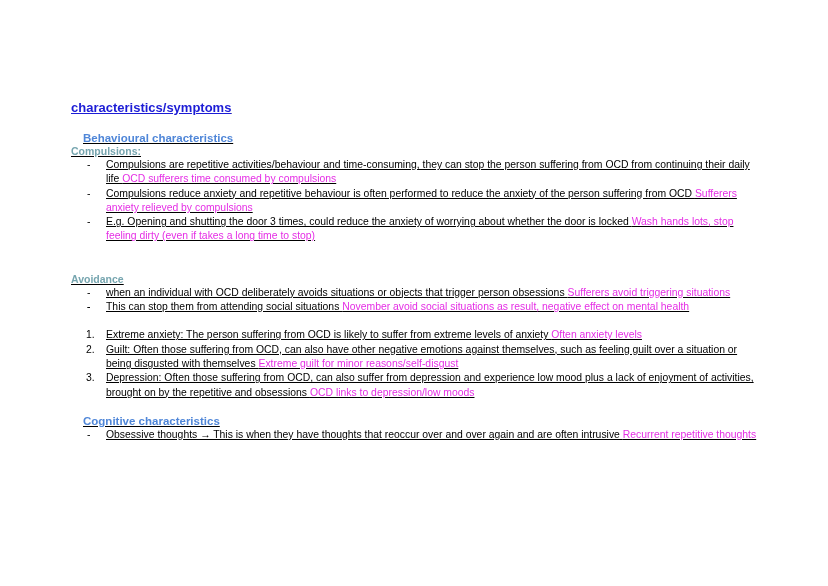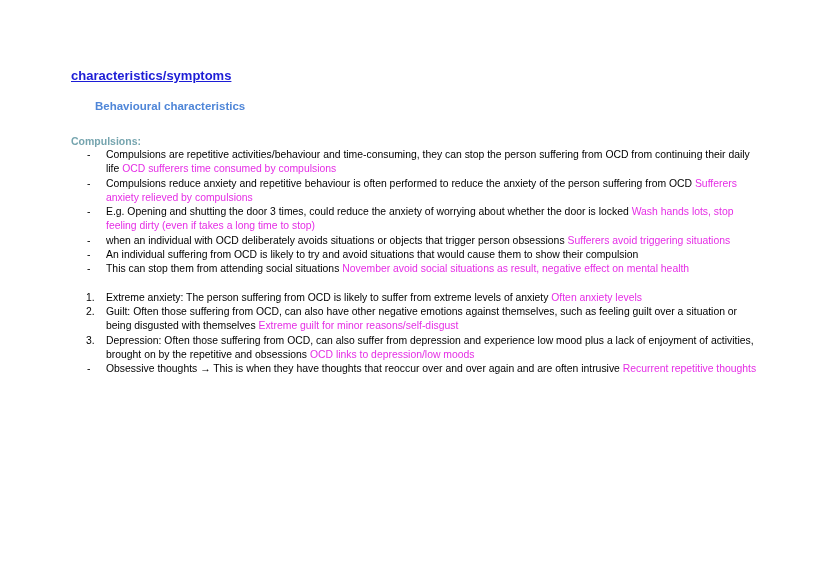"characteristics/symptoms" .page { text-decoration: none -> underline; top: 68px -> 100px }
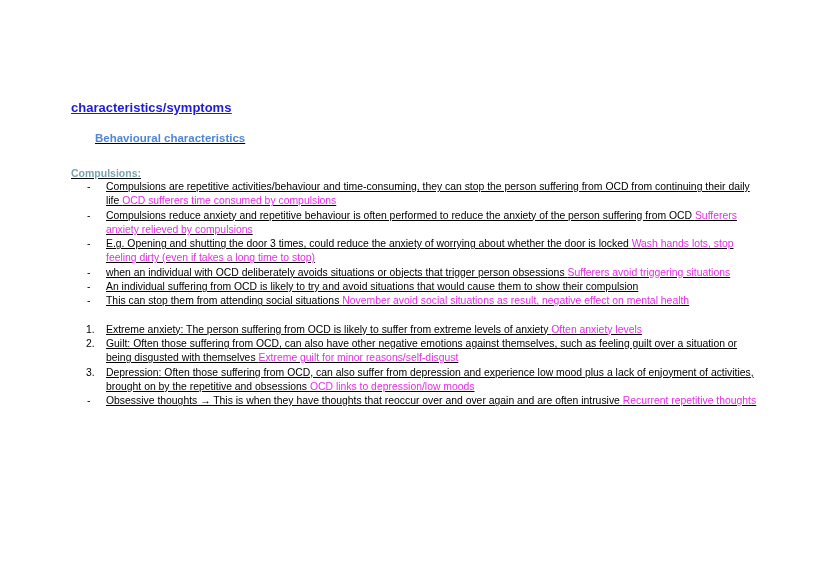"Behavioural characteristics" .h2 { margin: 12px -> 0 }
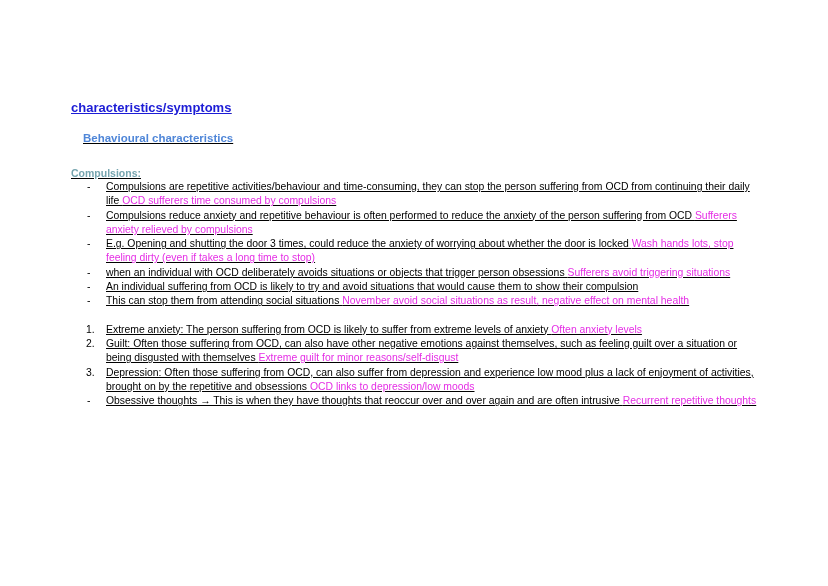"Compulsions:" h3.h3 { margin-top: 22px -> 0 }
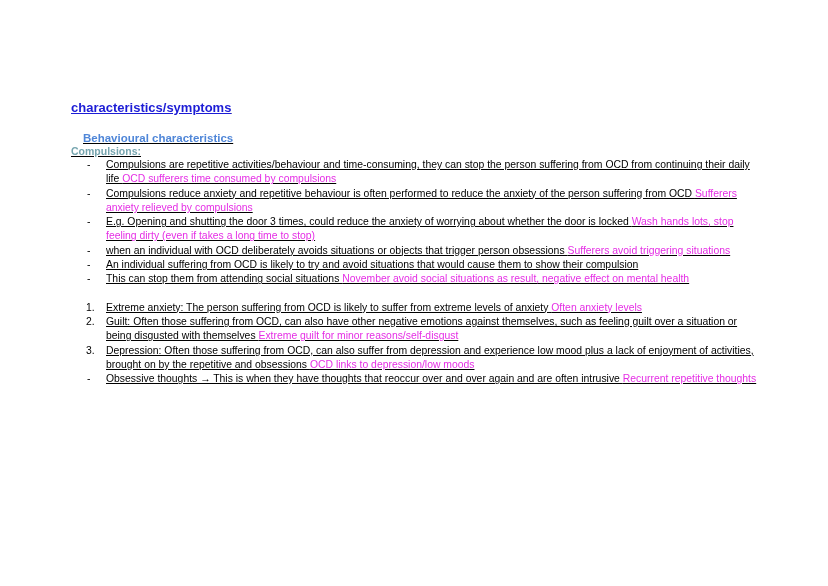"Avoidance" h3.h3 { html: none -> <h3>Avoidance</h3> }
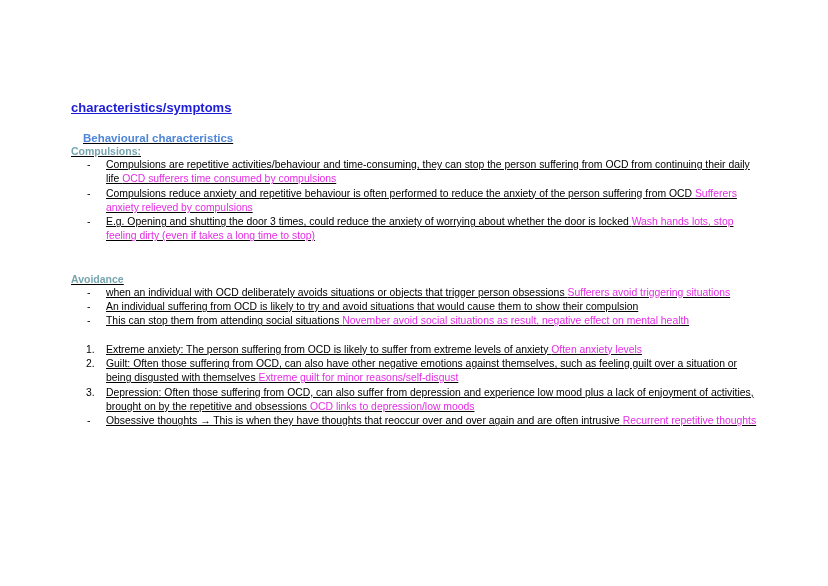"An individual suffering from OCD" span { html: <span>An individual suffering from OCD is likely to try and avoid situations that would cause them to show their compulsion</span> -> none }
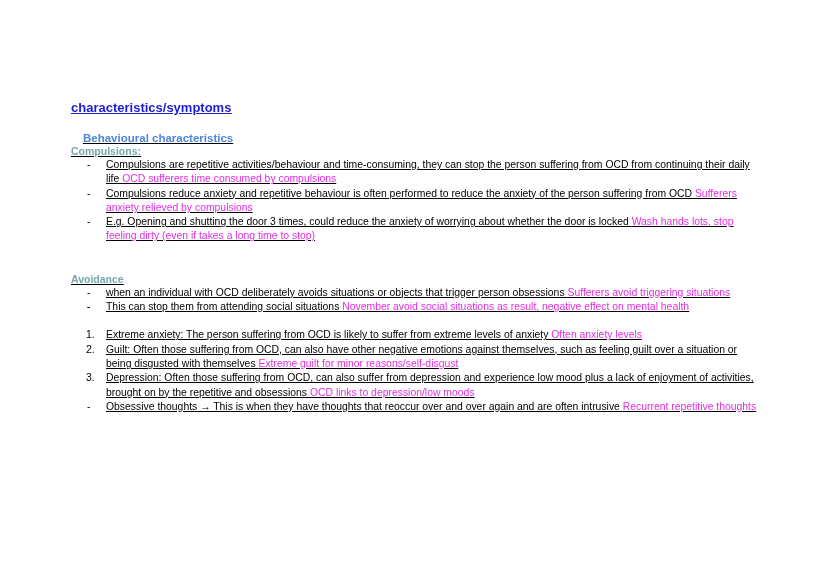"Cognitive characteristics" h2.h2 { html: none -> <h2>Cognitive characteristics</h2> }
